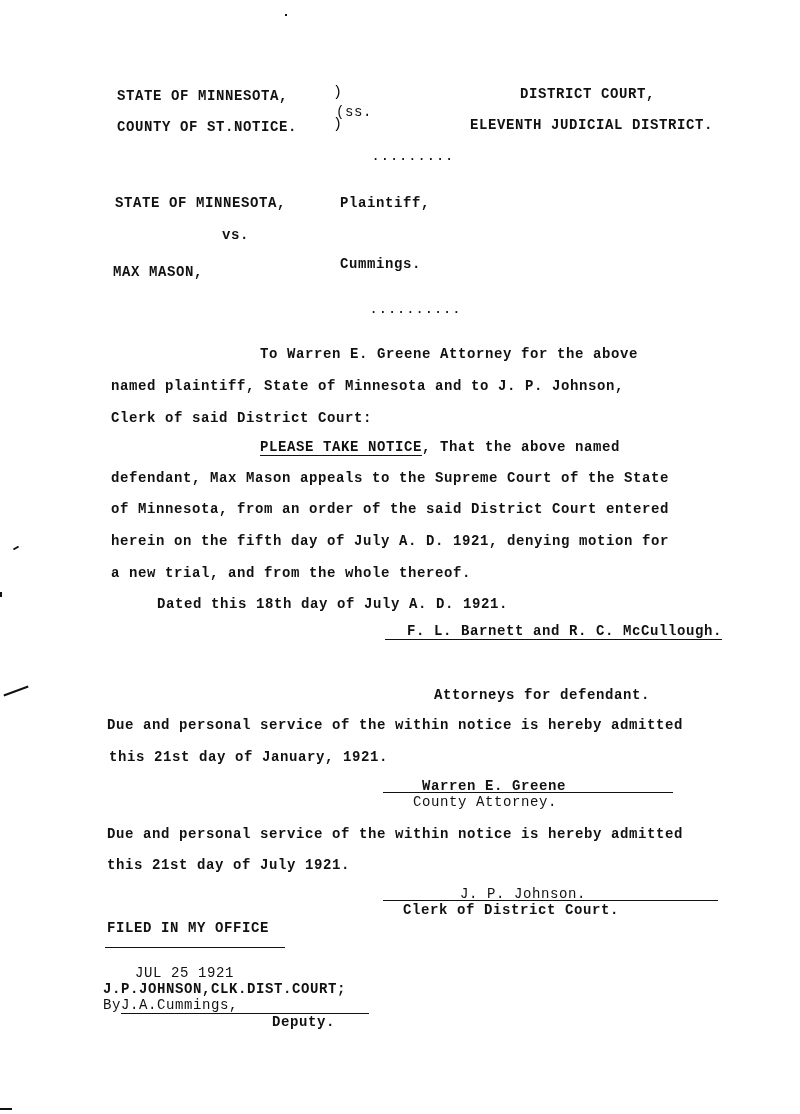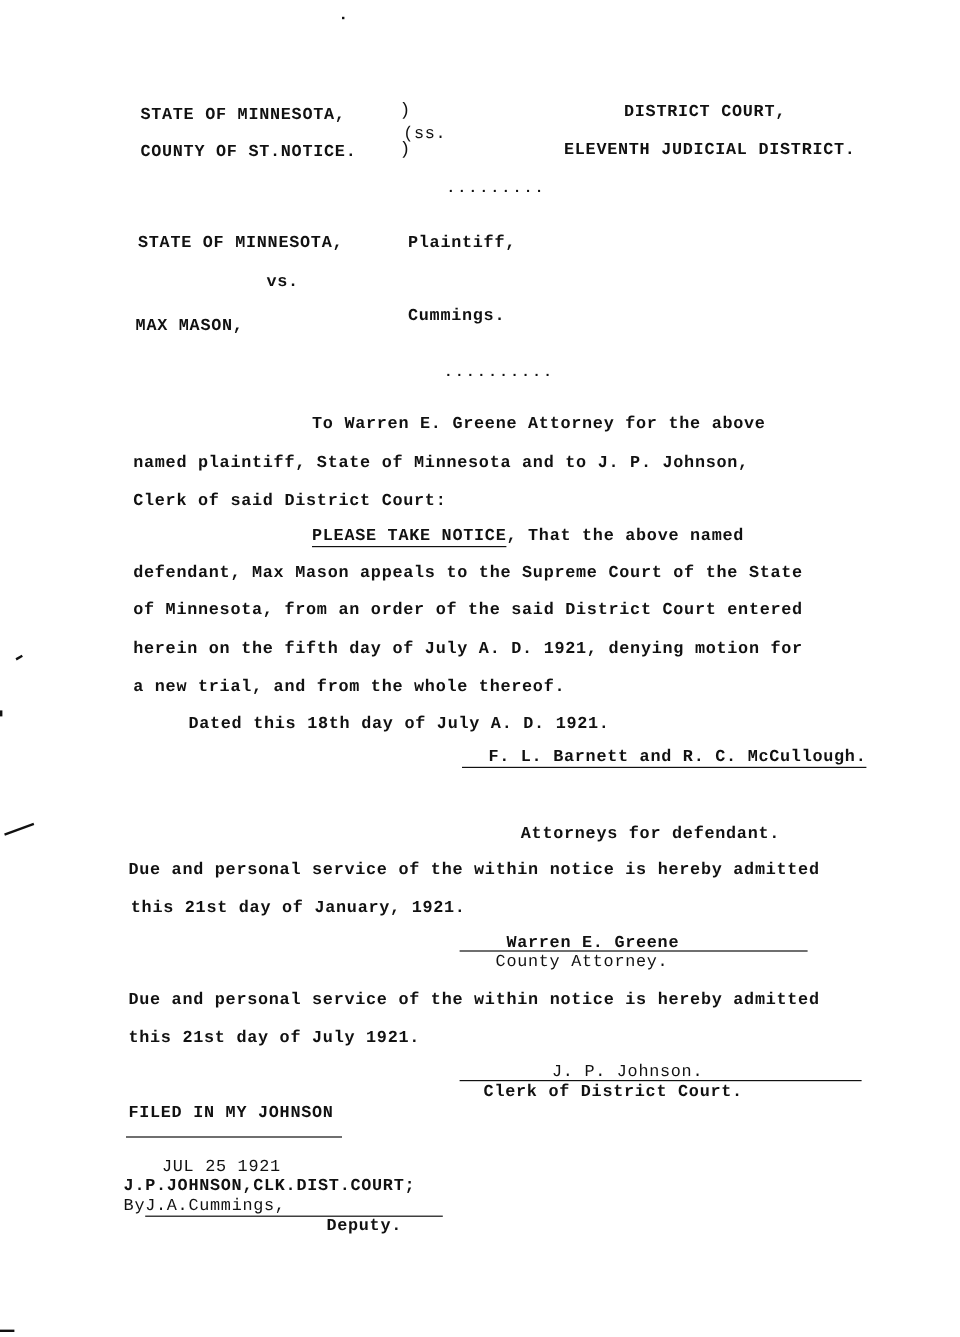"FILED IN MY JOHNSON" div.t { text: JOHNSON -> OFFICE }
